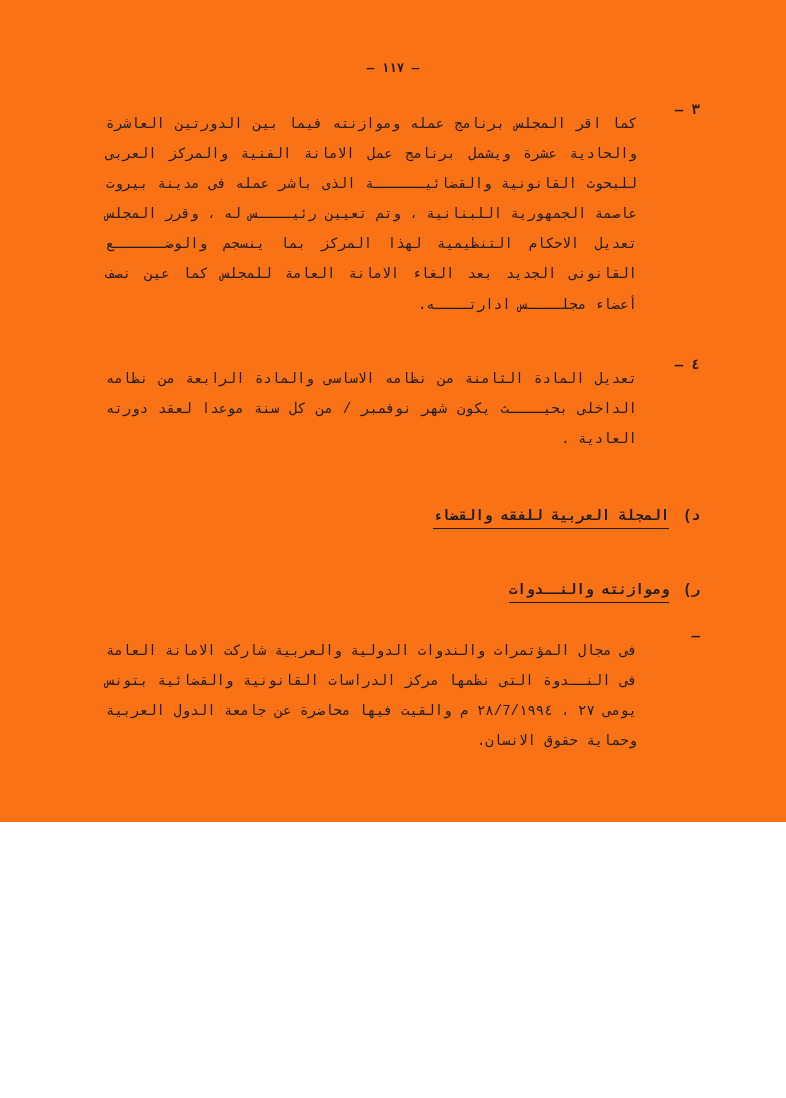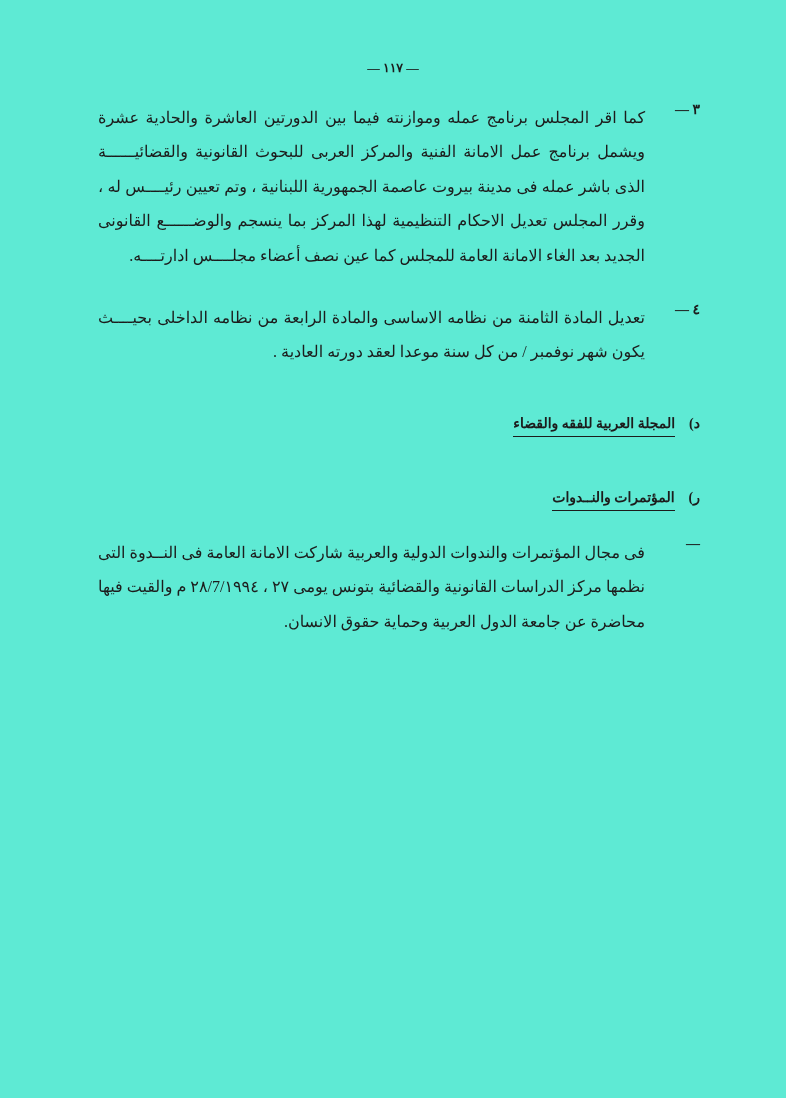"— ١١٧ —" .page { background: #5eead4 -> #f97316; font-family: Liberation Serif, serif -> Liberation Mono, monospace; height: 1098px -> 822px }
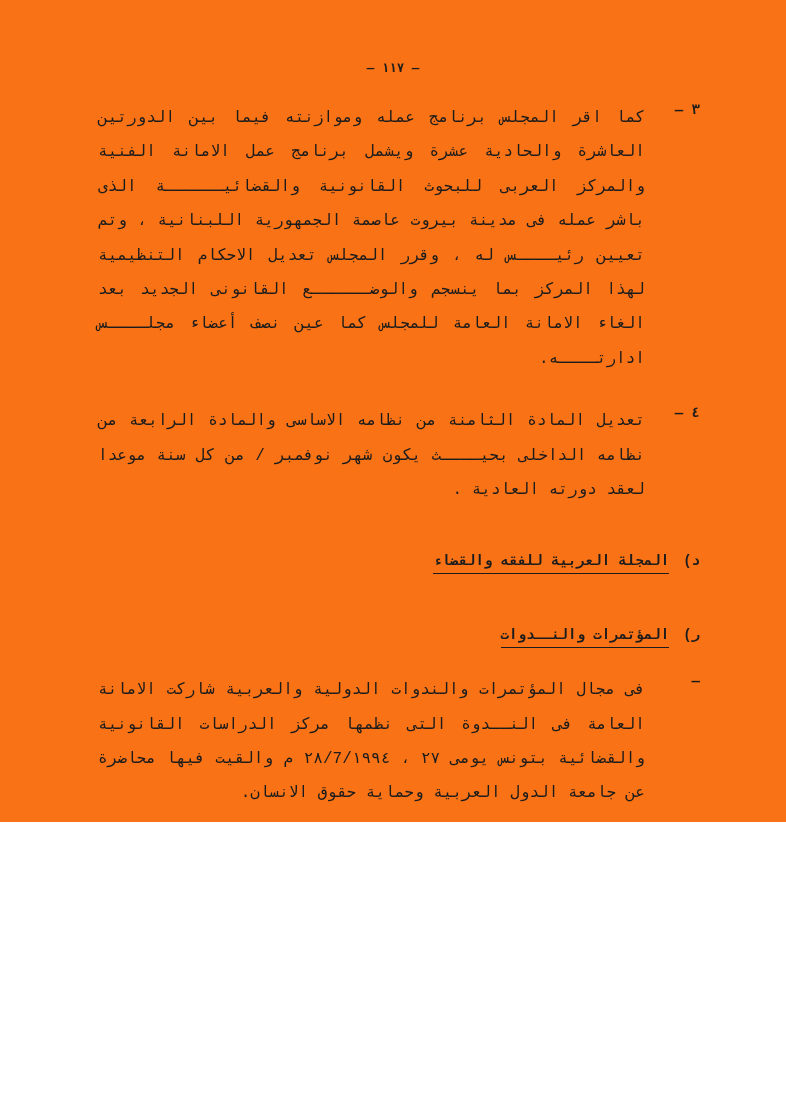"كما اقر المجلس برنامج عمله" .item-text { font-size: 16px -> 14px; margin: 3px -> 11px }
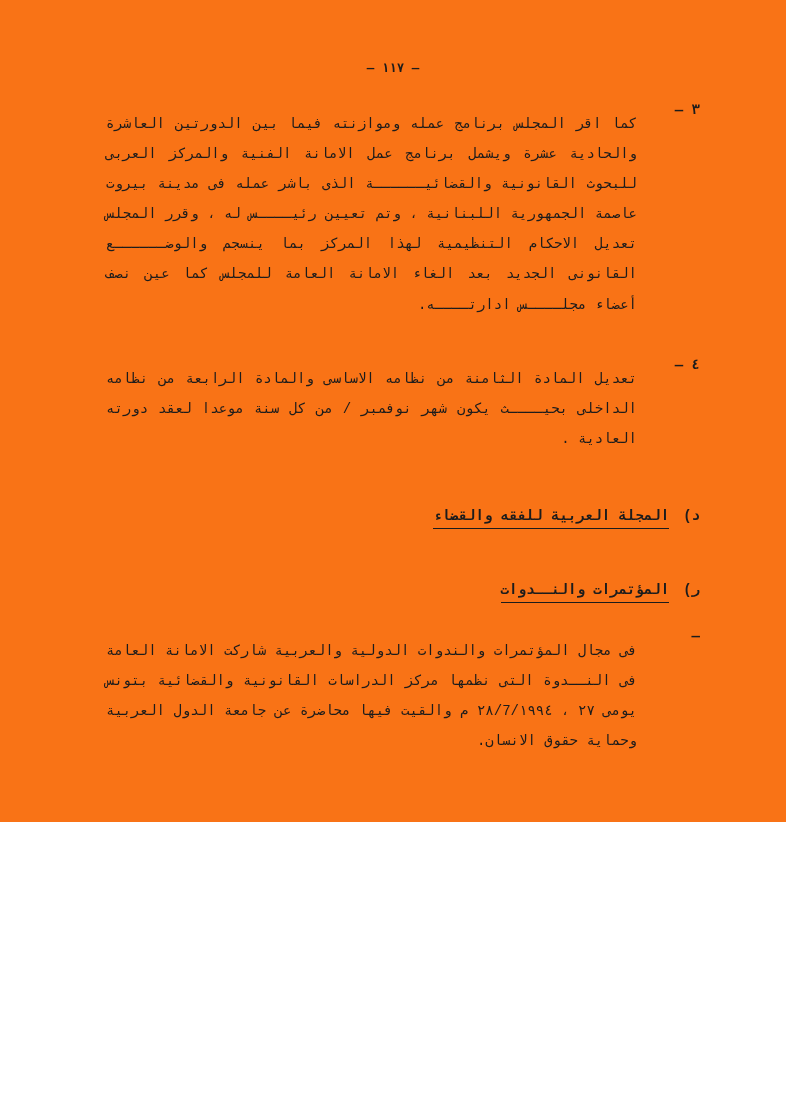"المؤتمرات والنــدوات" span.heading-text { text: المؤتمرات -> وموازنته }
